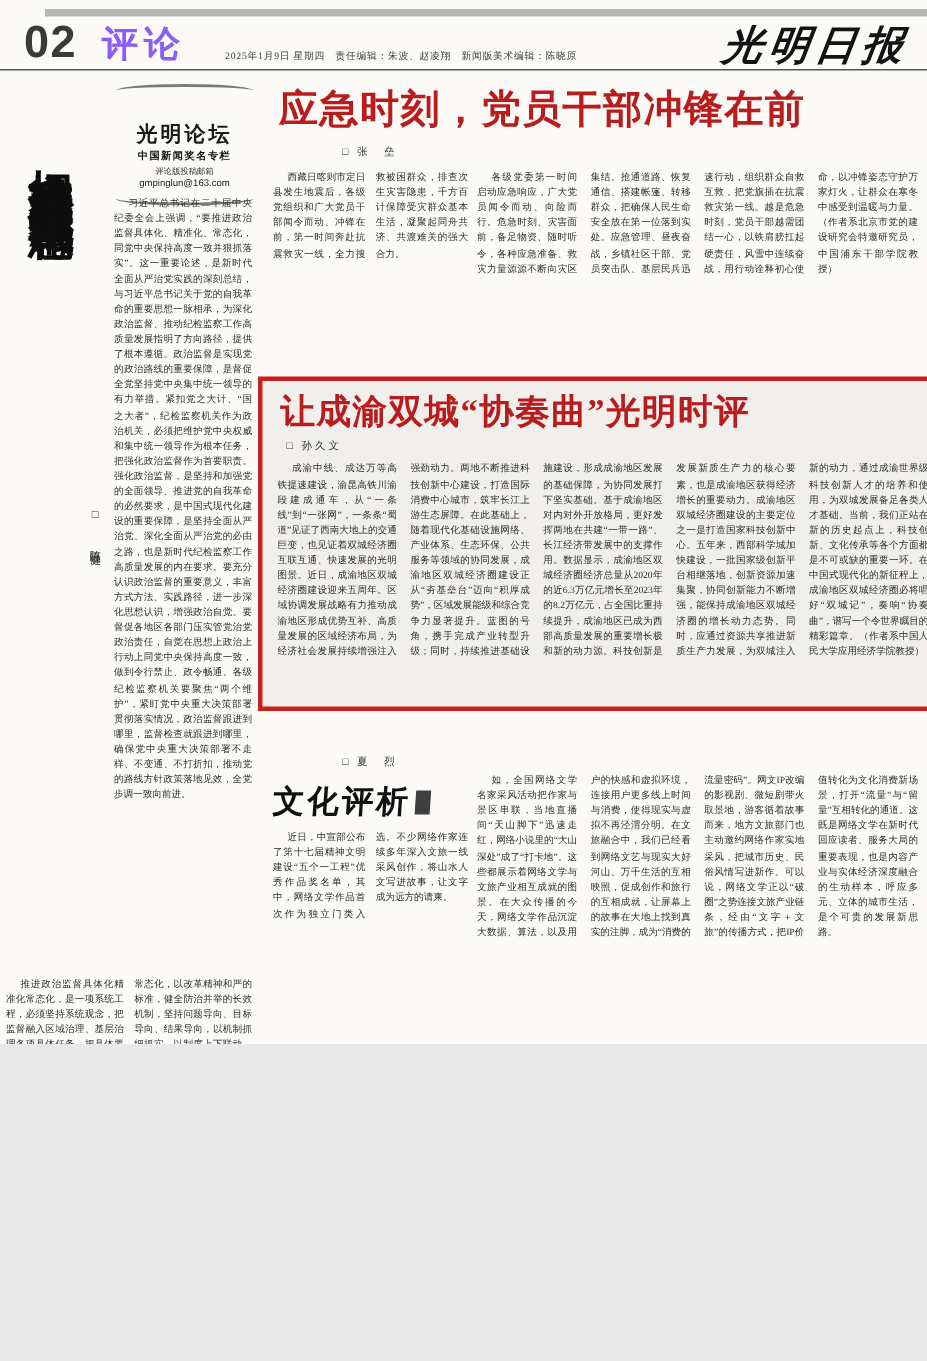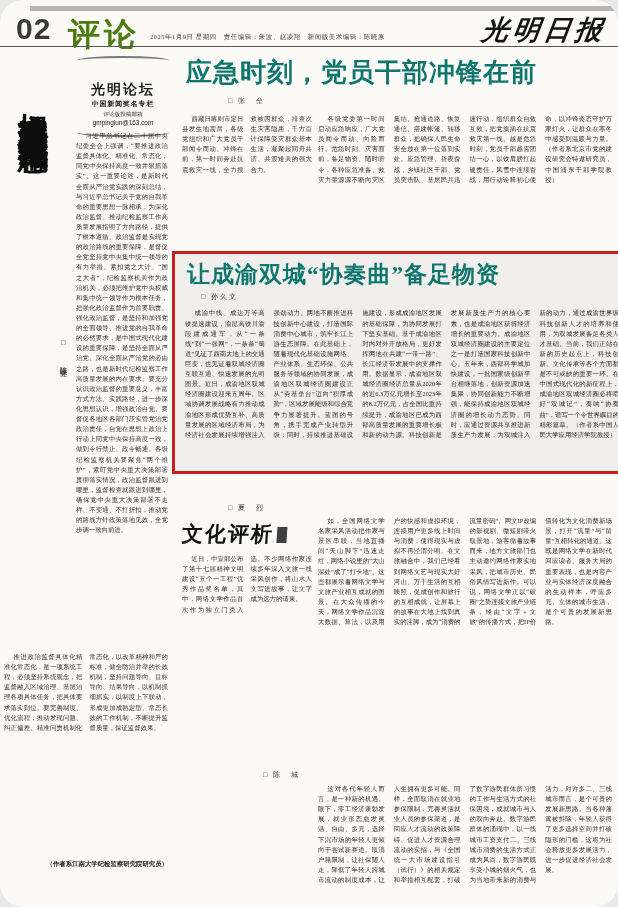"02" .page { border-radius: 23px -> none; height: 907px -> 696px }
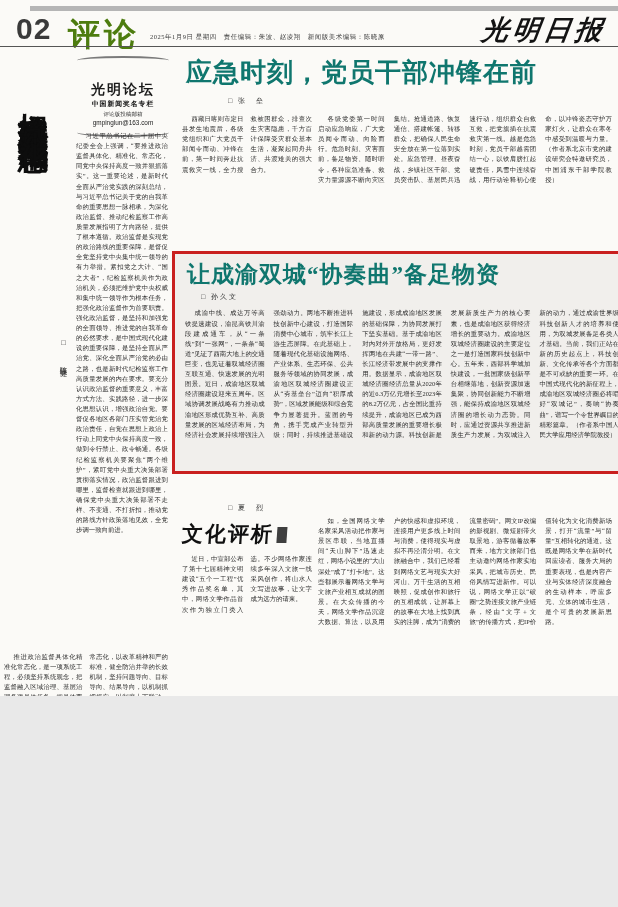"评论" .section-title { color: #4d7c0f -> #8b5cf6; font-size: 32px -> 24px }
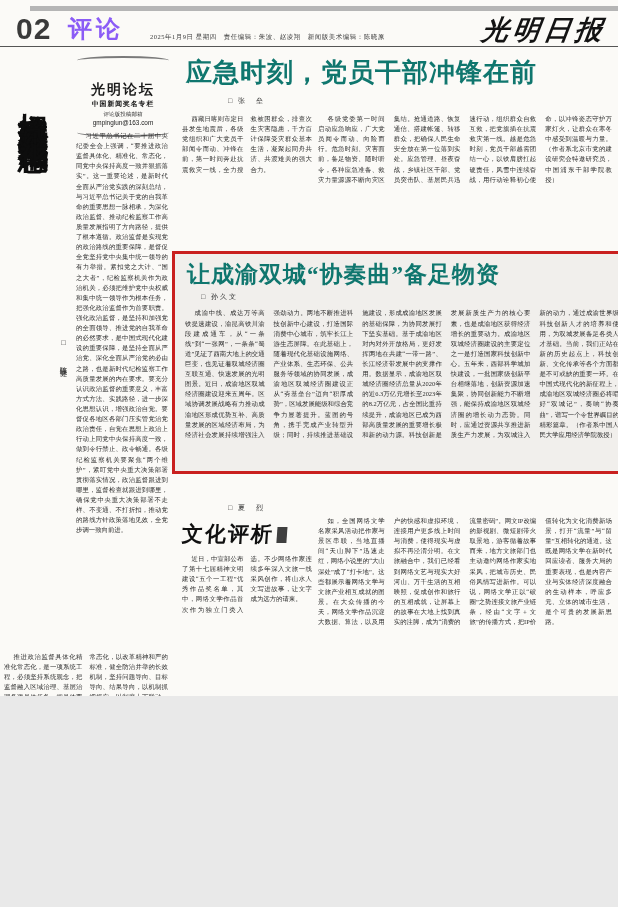"应急时刻，党员干部冲锋在前" .headline { color: #0f766e -> #b91c1c }
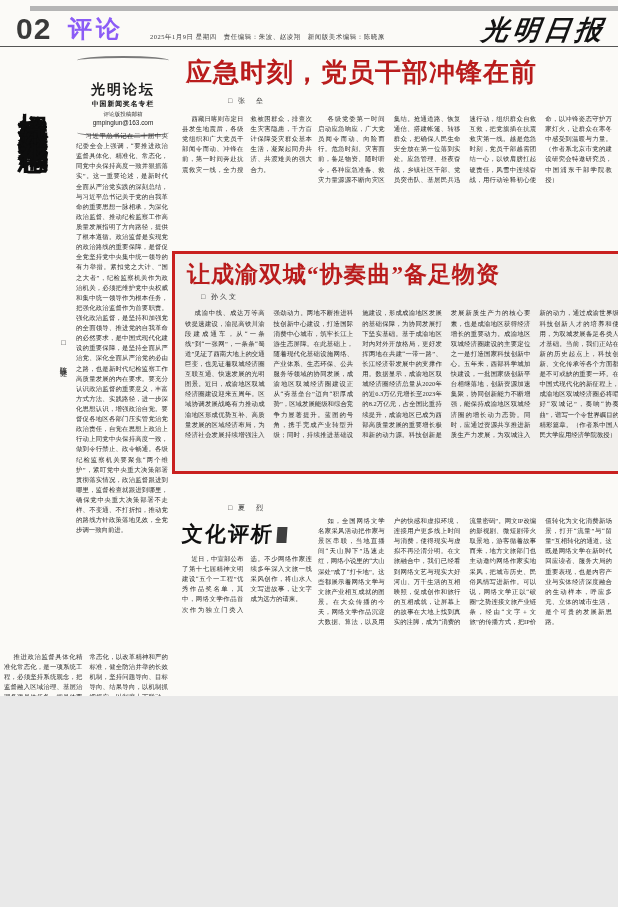"让成渝双城“协奏曲”备足物资" div.b-headline { text: 备足物资 -> 光明时评 }
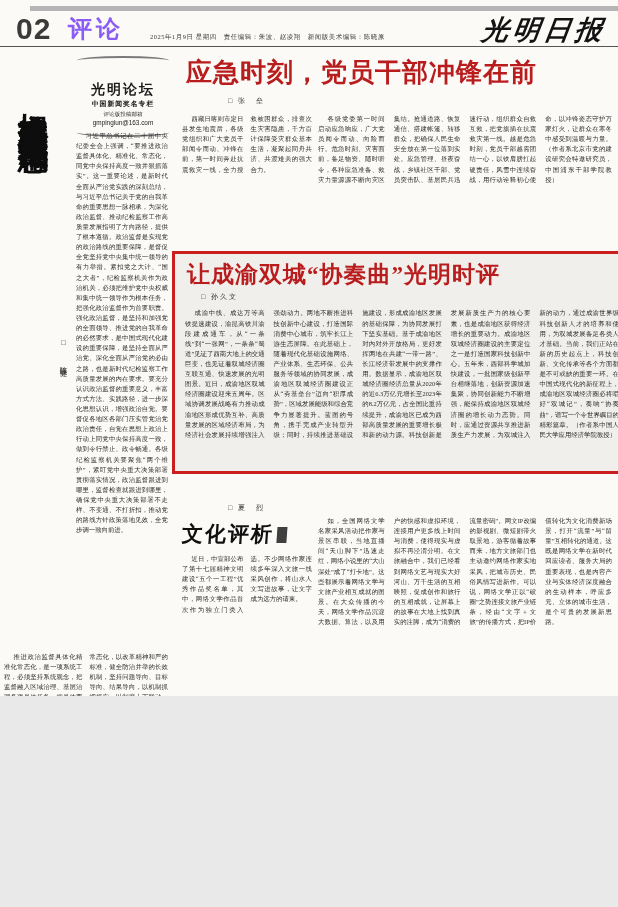"□ 孙久文" .b-author { margin-left: 16px -> 6px }
